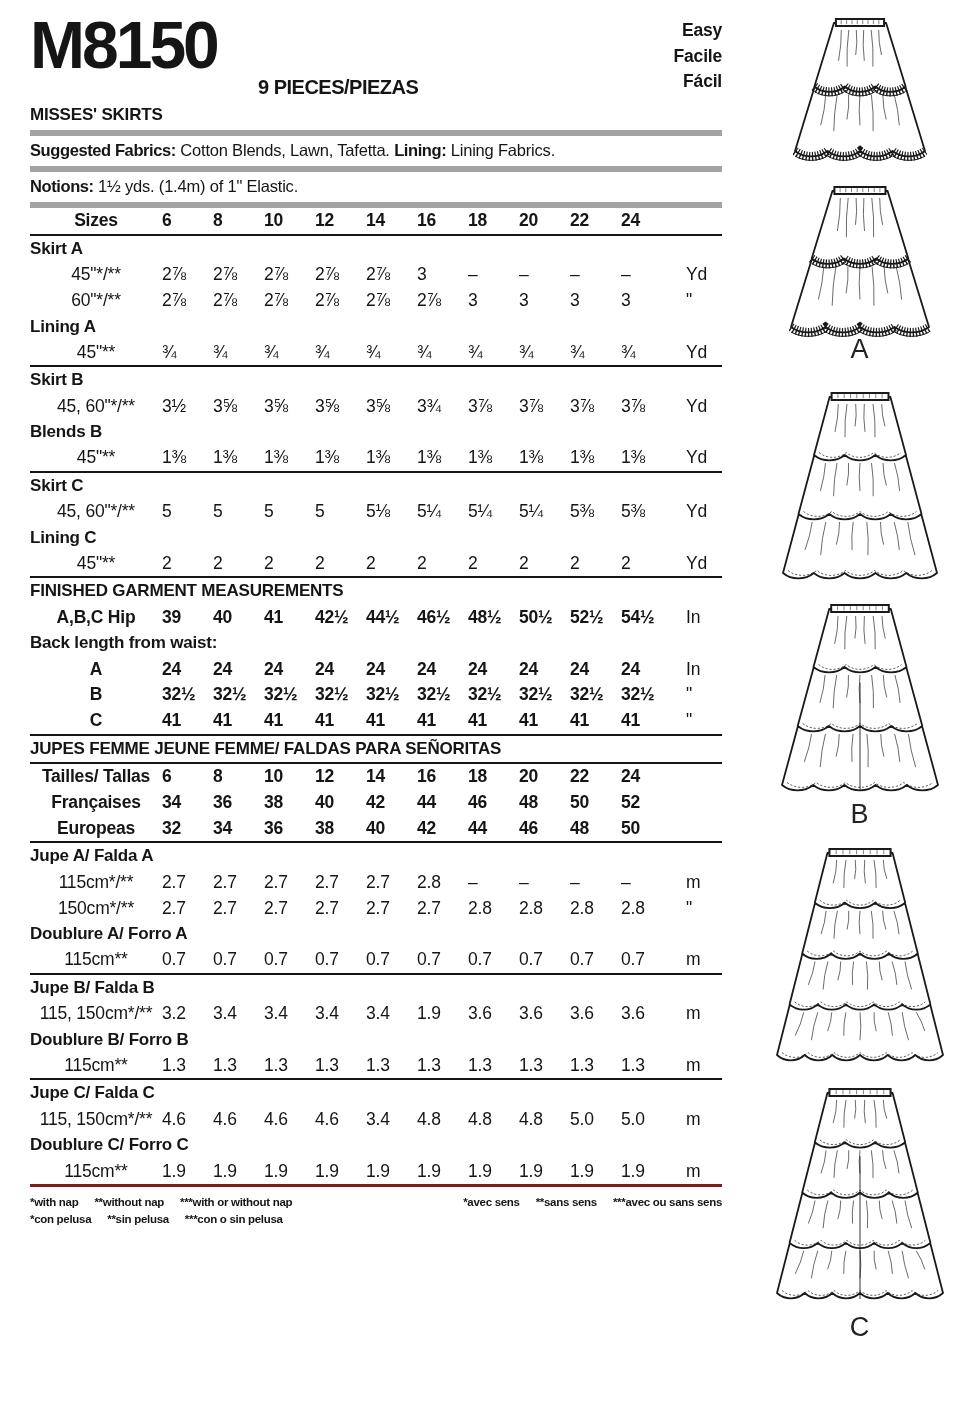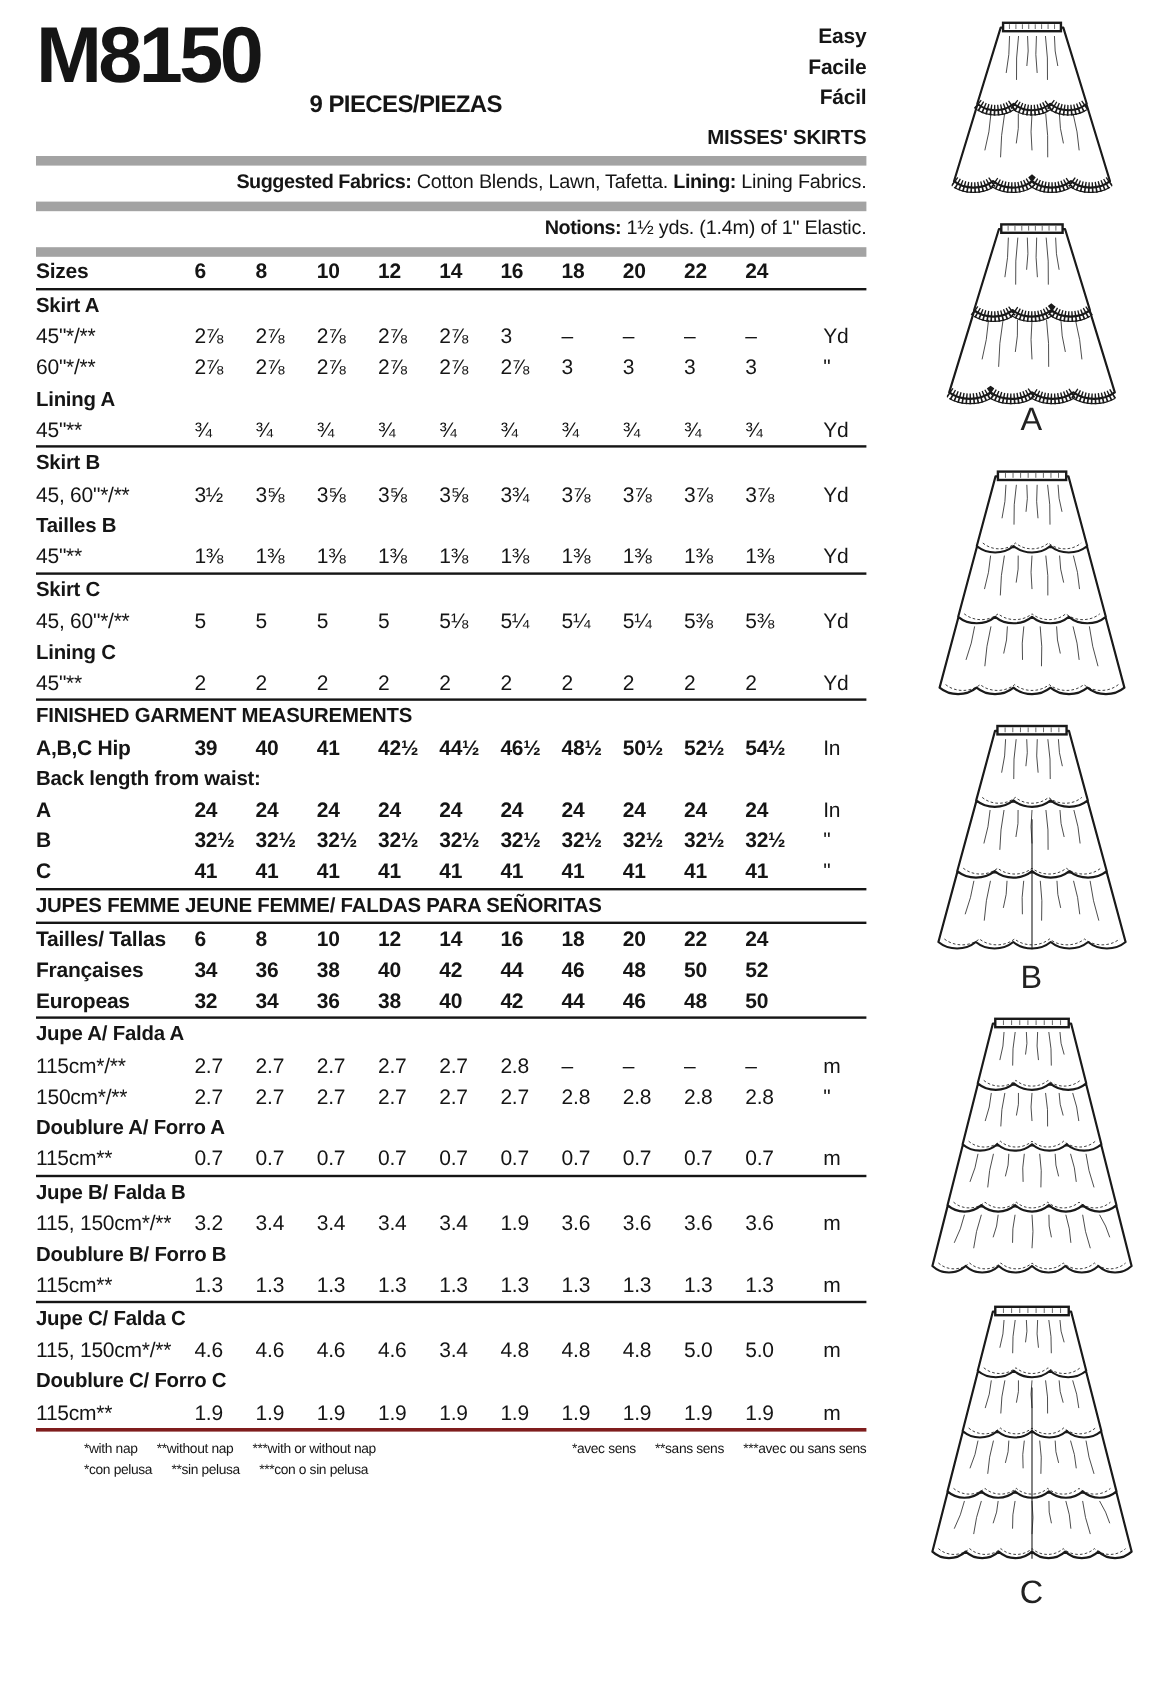"MISSES' SKIRTS" .ruleline { border-bottom: 8px solid #a3a3a3 -> 6px solid #a3a3a3; text-align: right -> none }
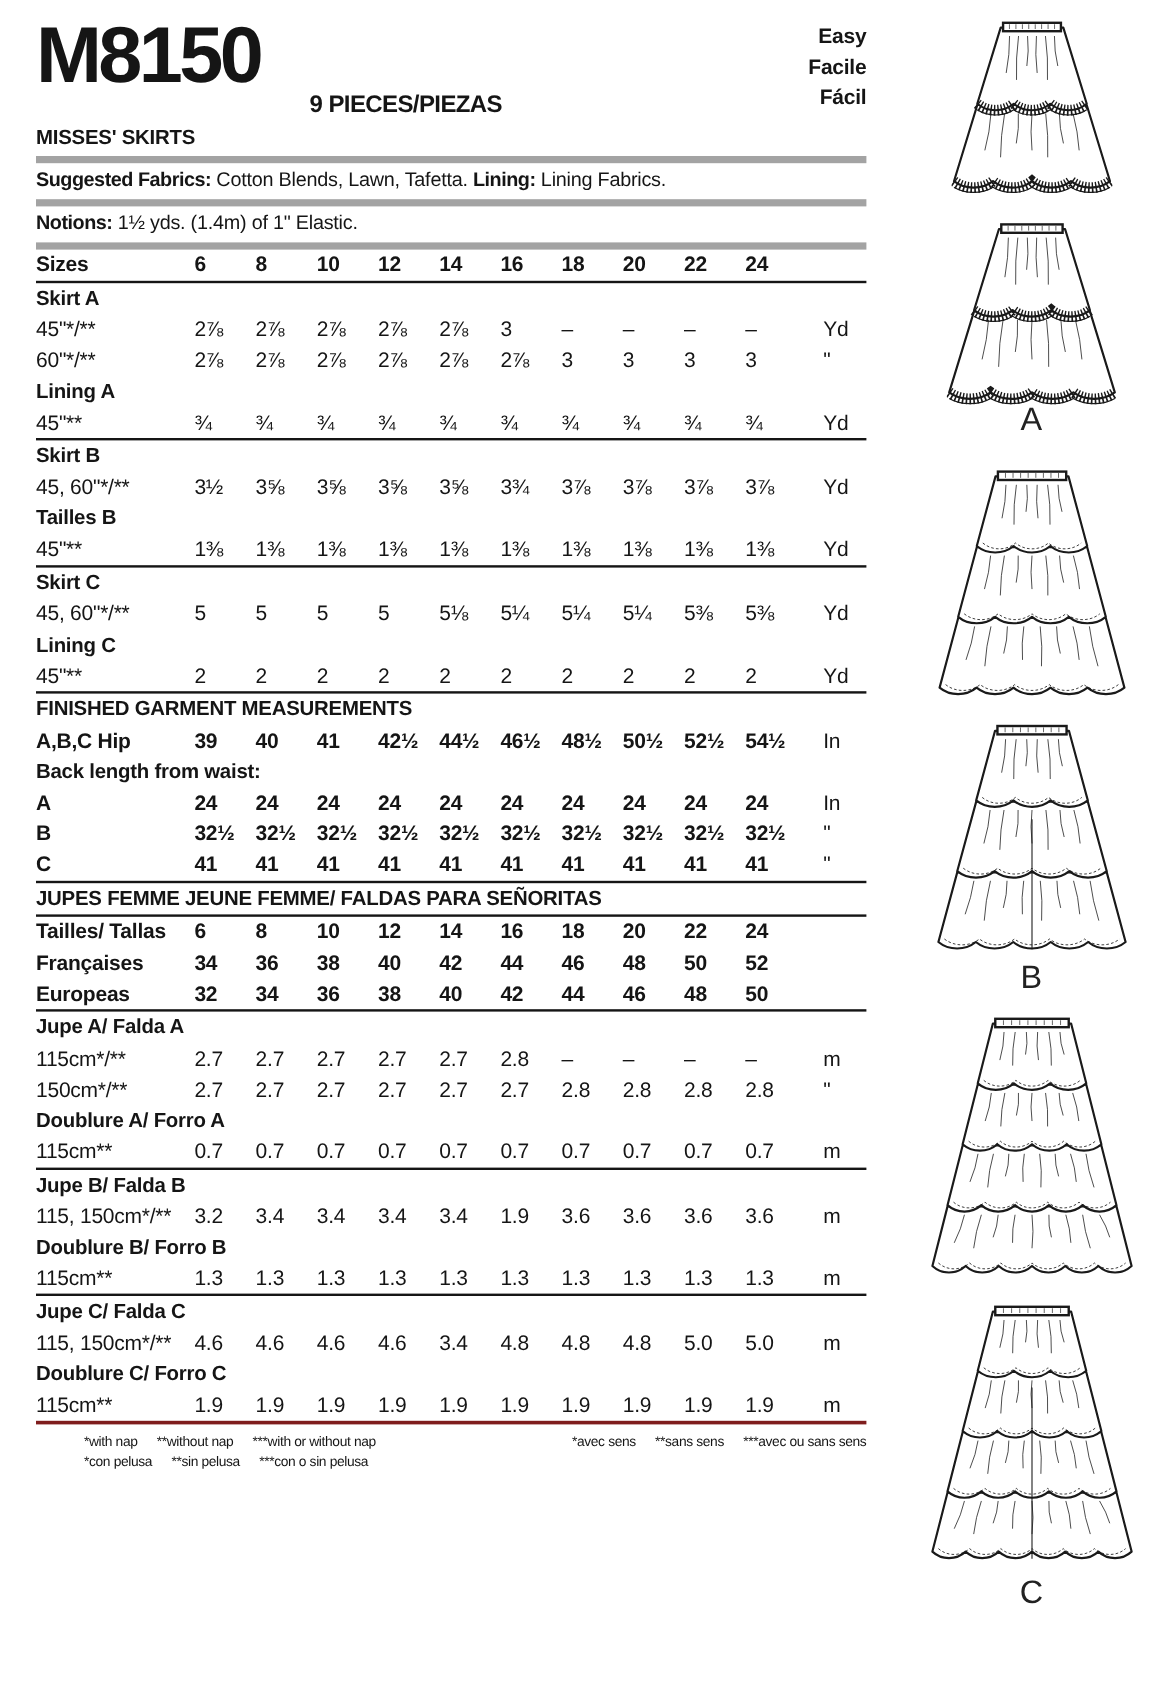"Sizes" .trow .lbl { text-align: none -> center }
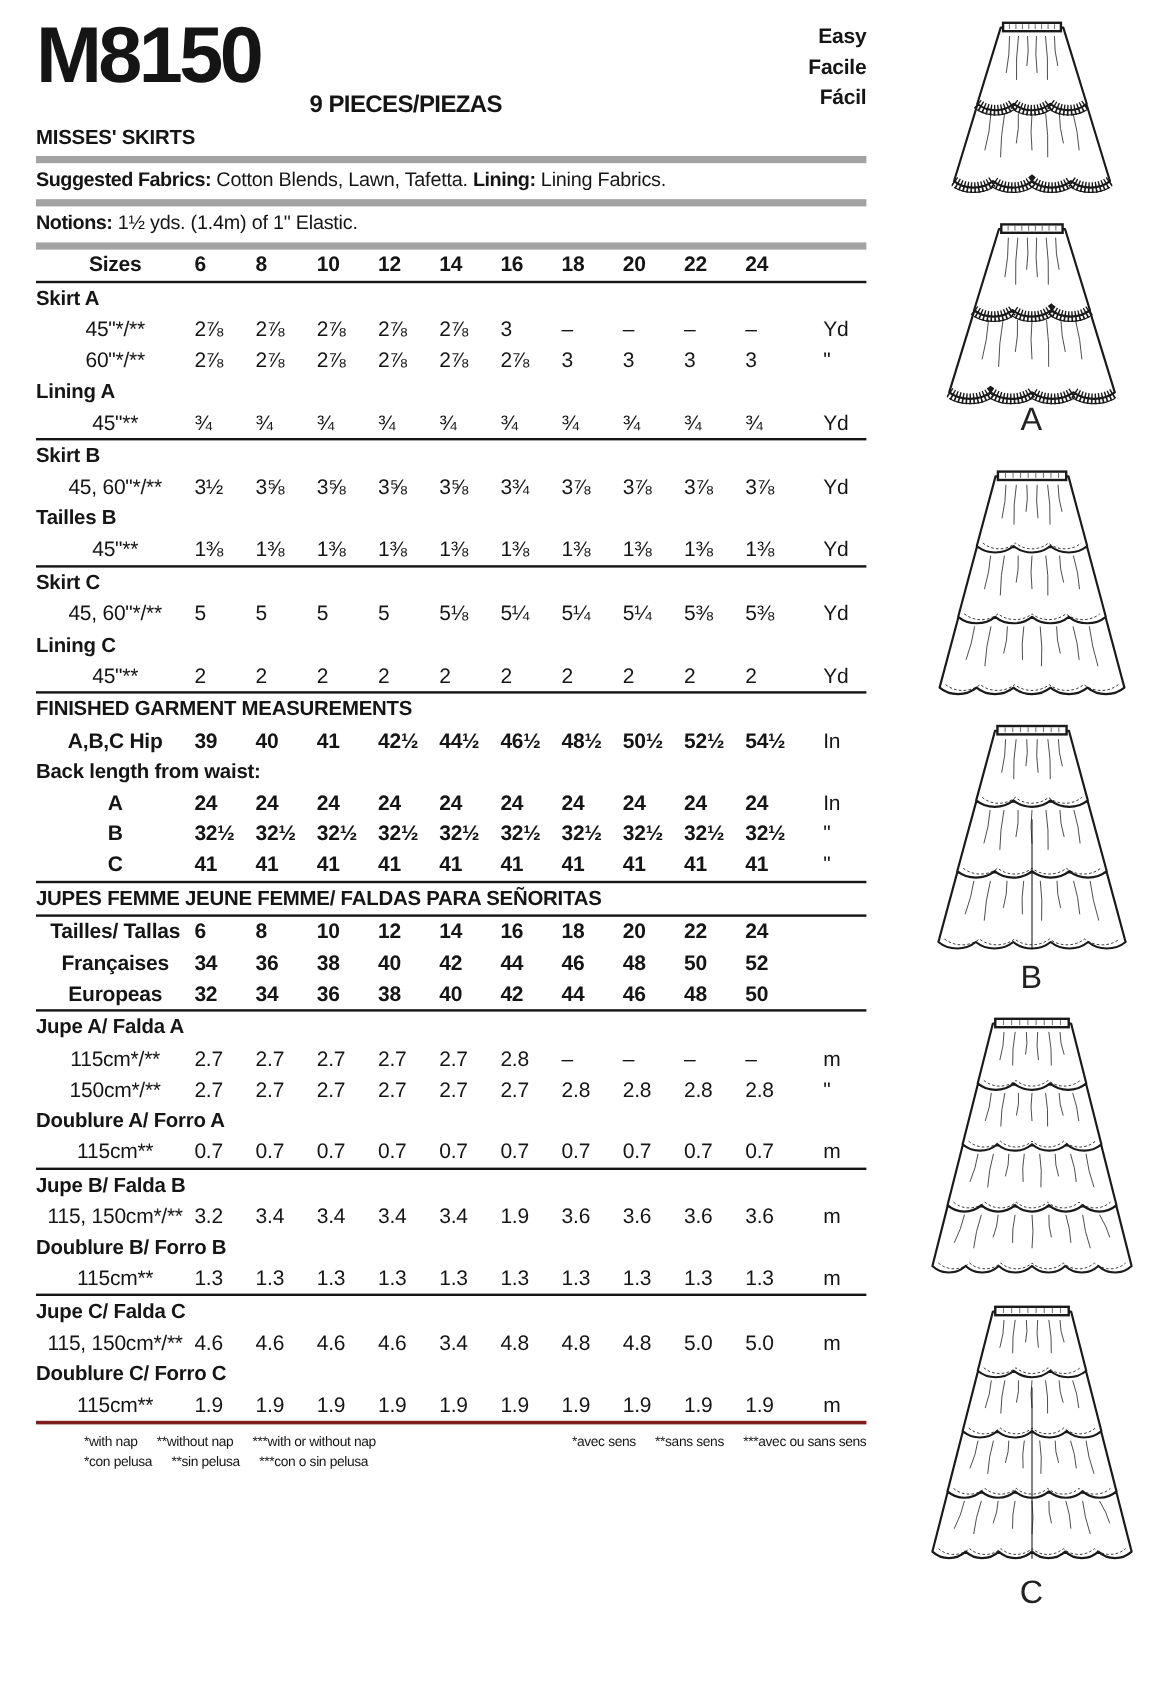"Tailles B" div.secrow { text: Tailles -> Blends }
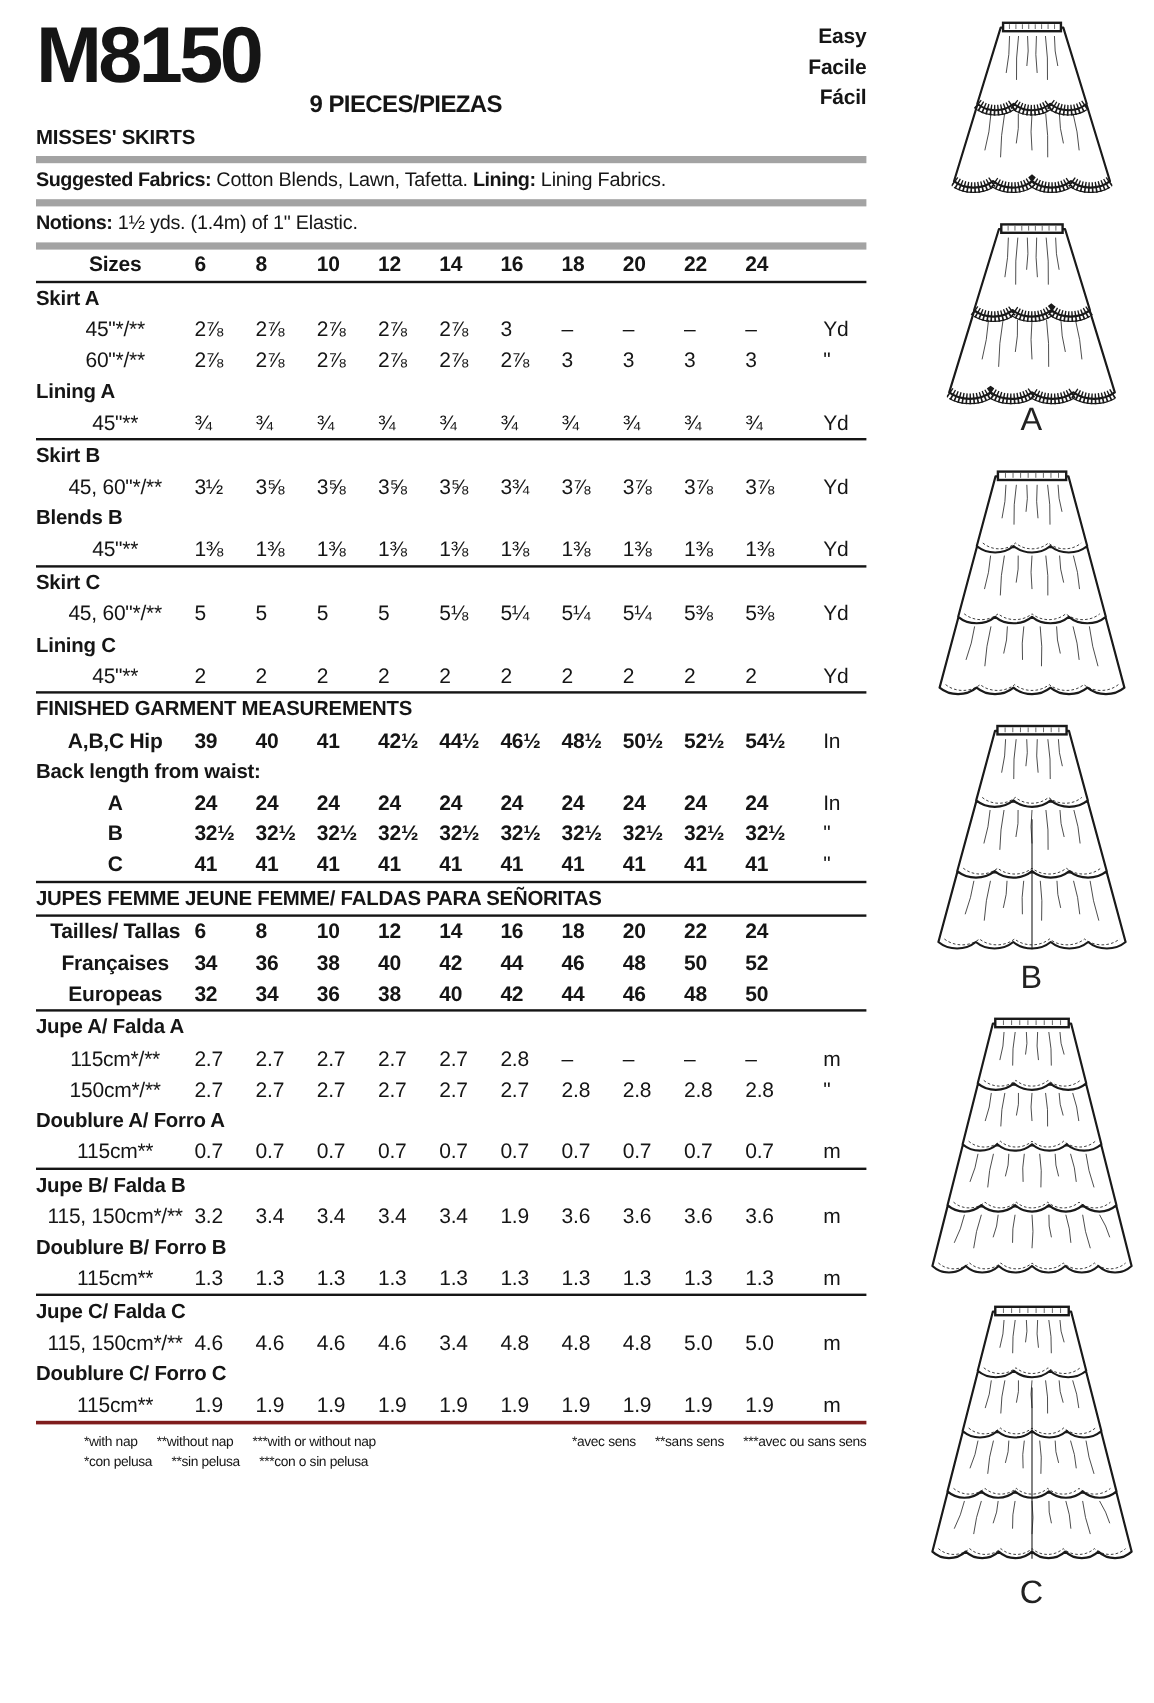"*with nap **without nap ***with" .footnotes { font-weight: normal -> bold; margin-left: 40px -> none }
